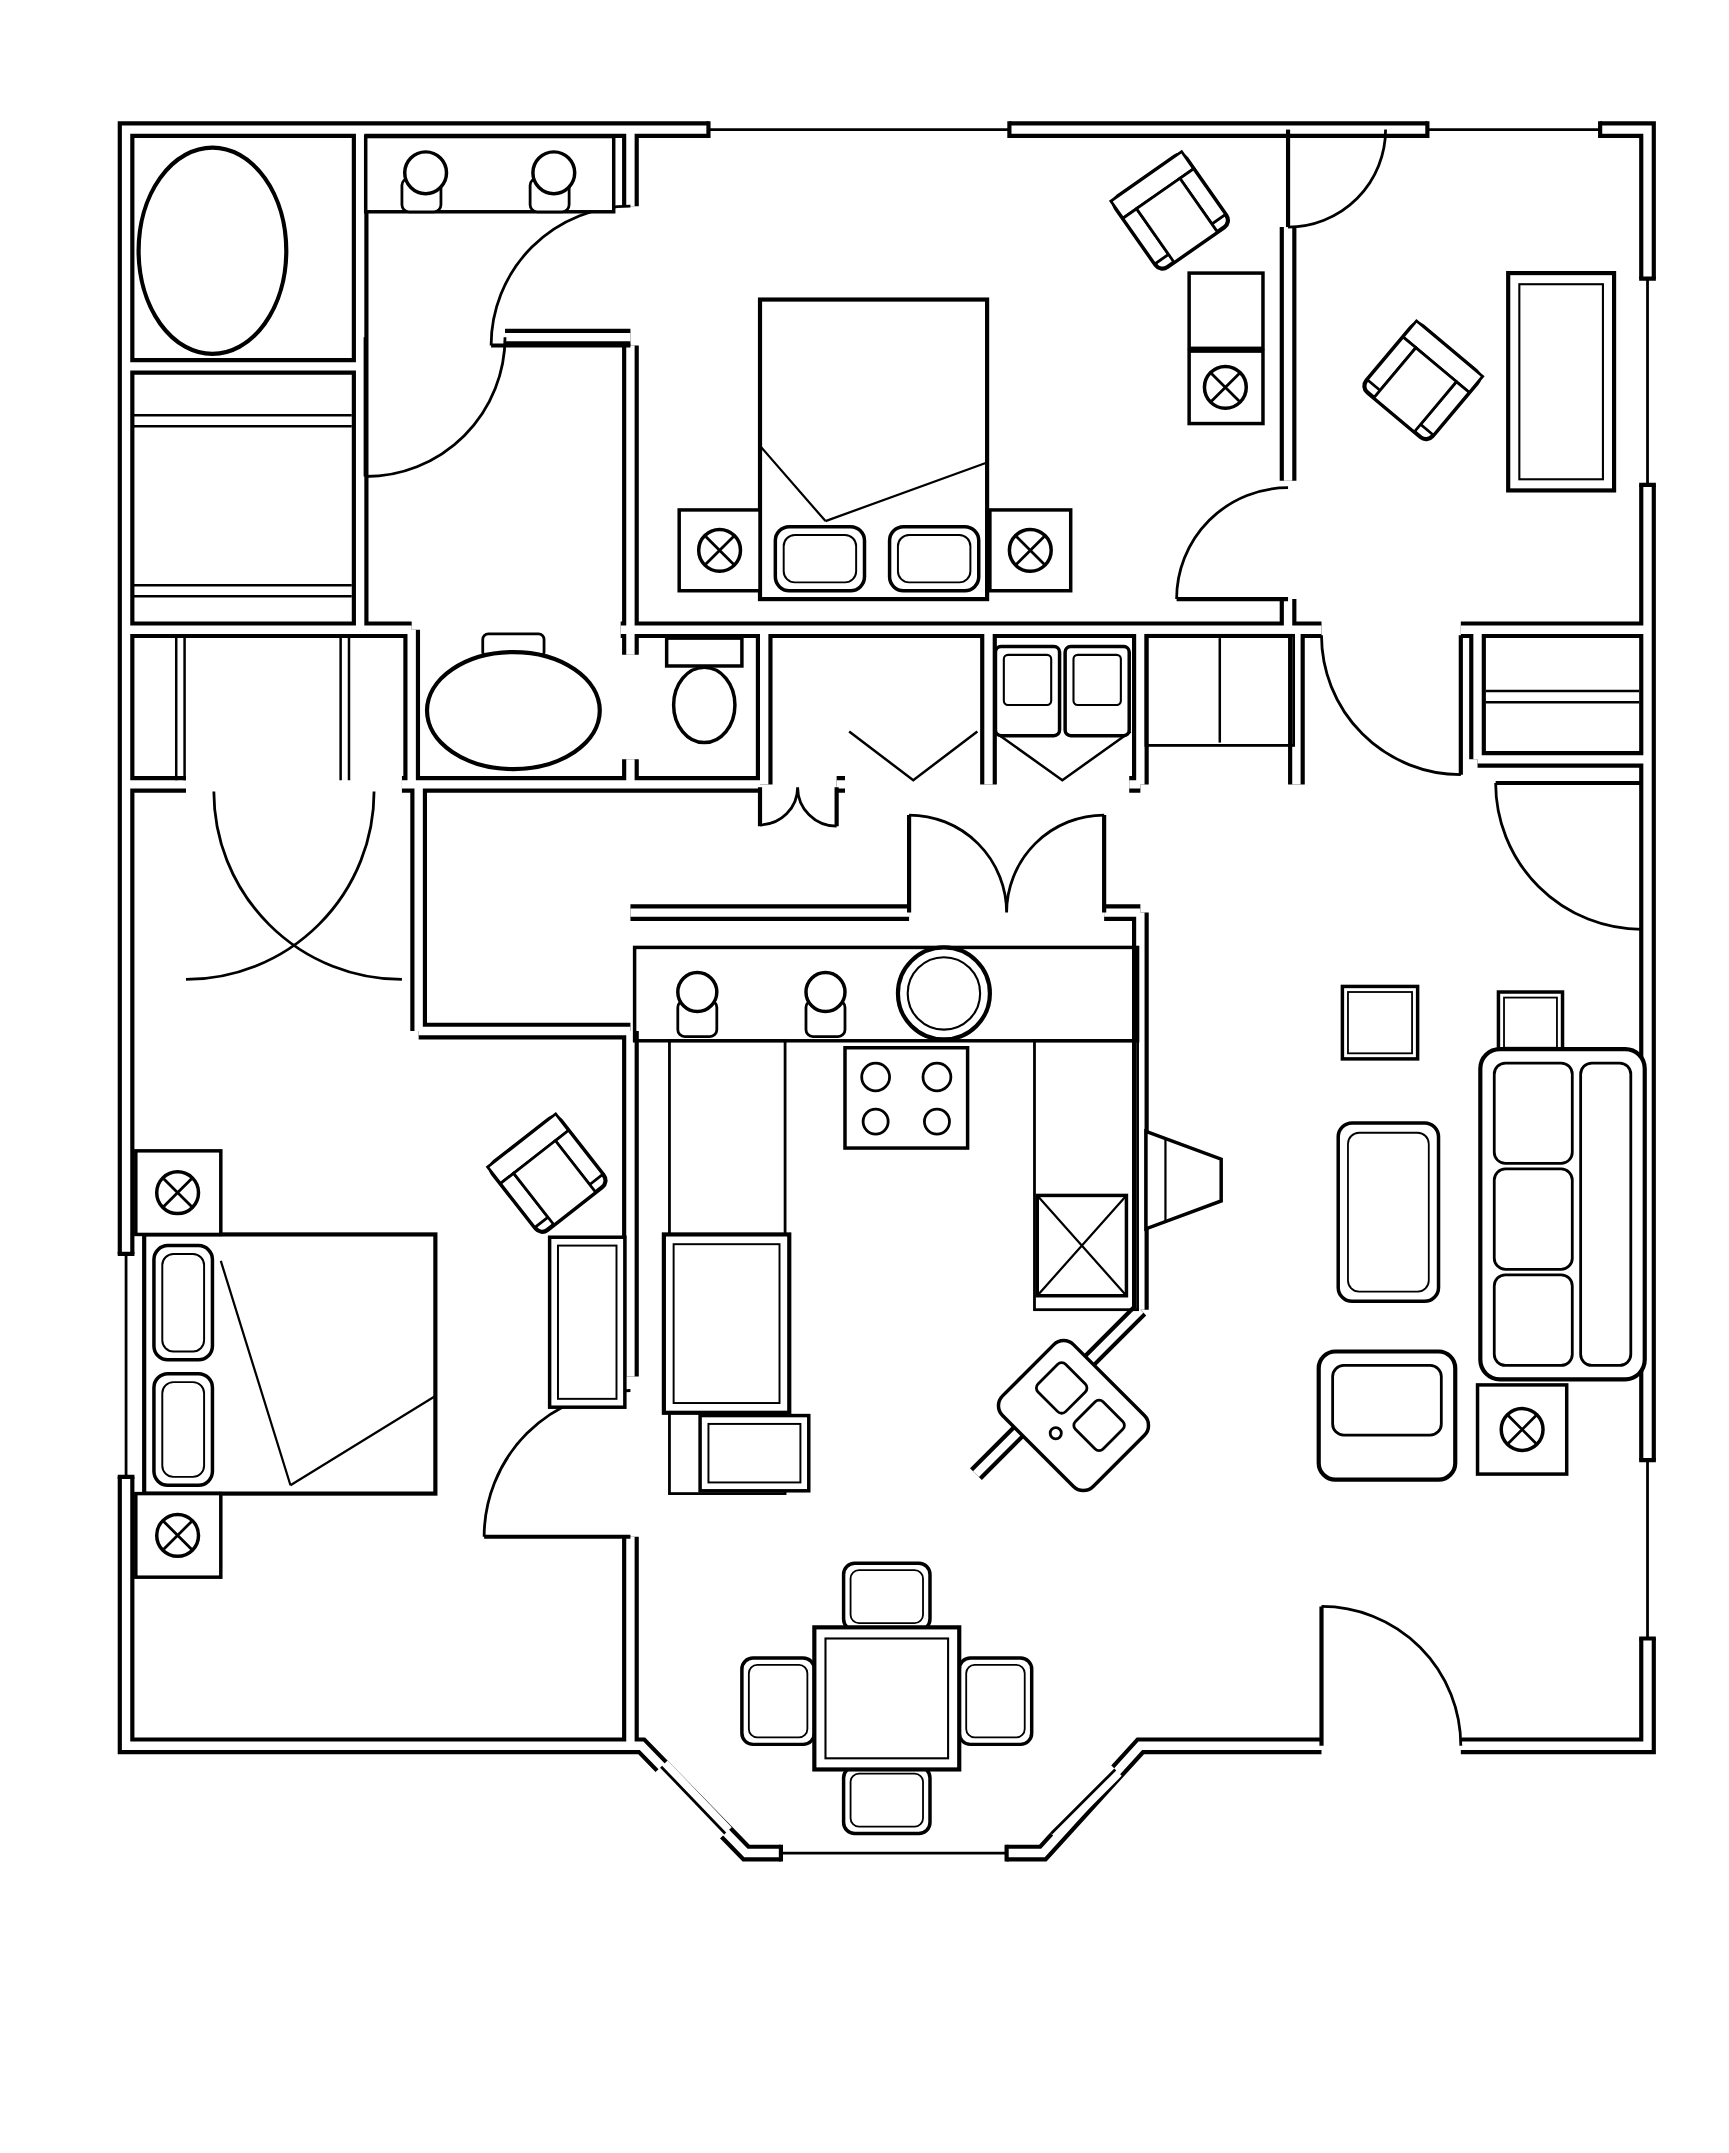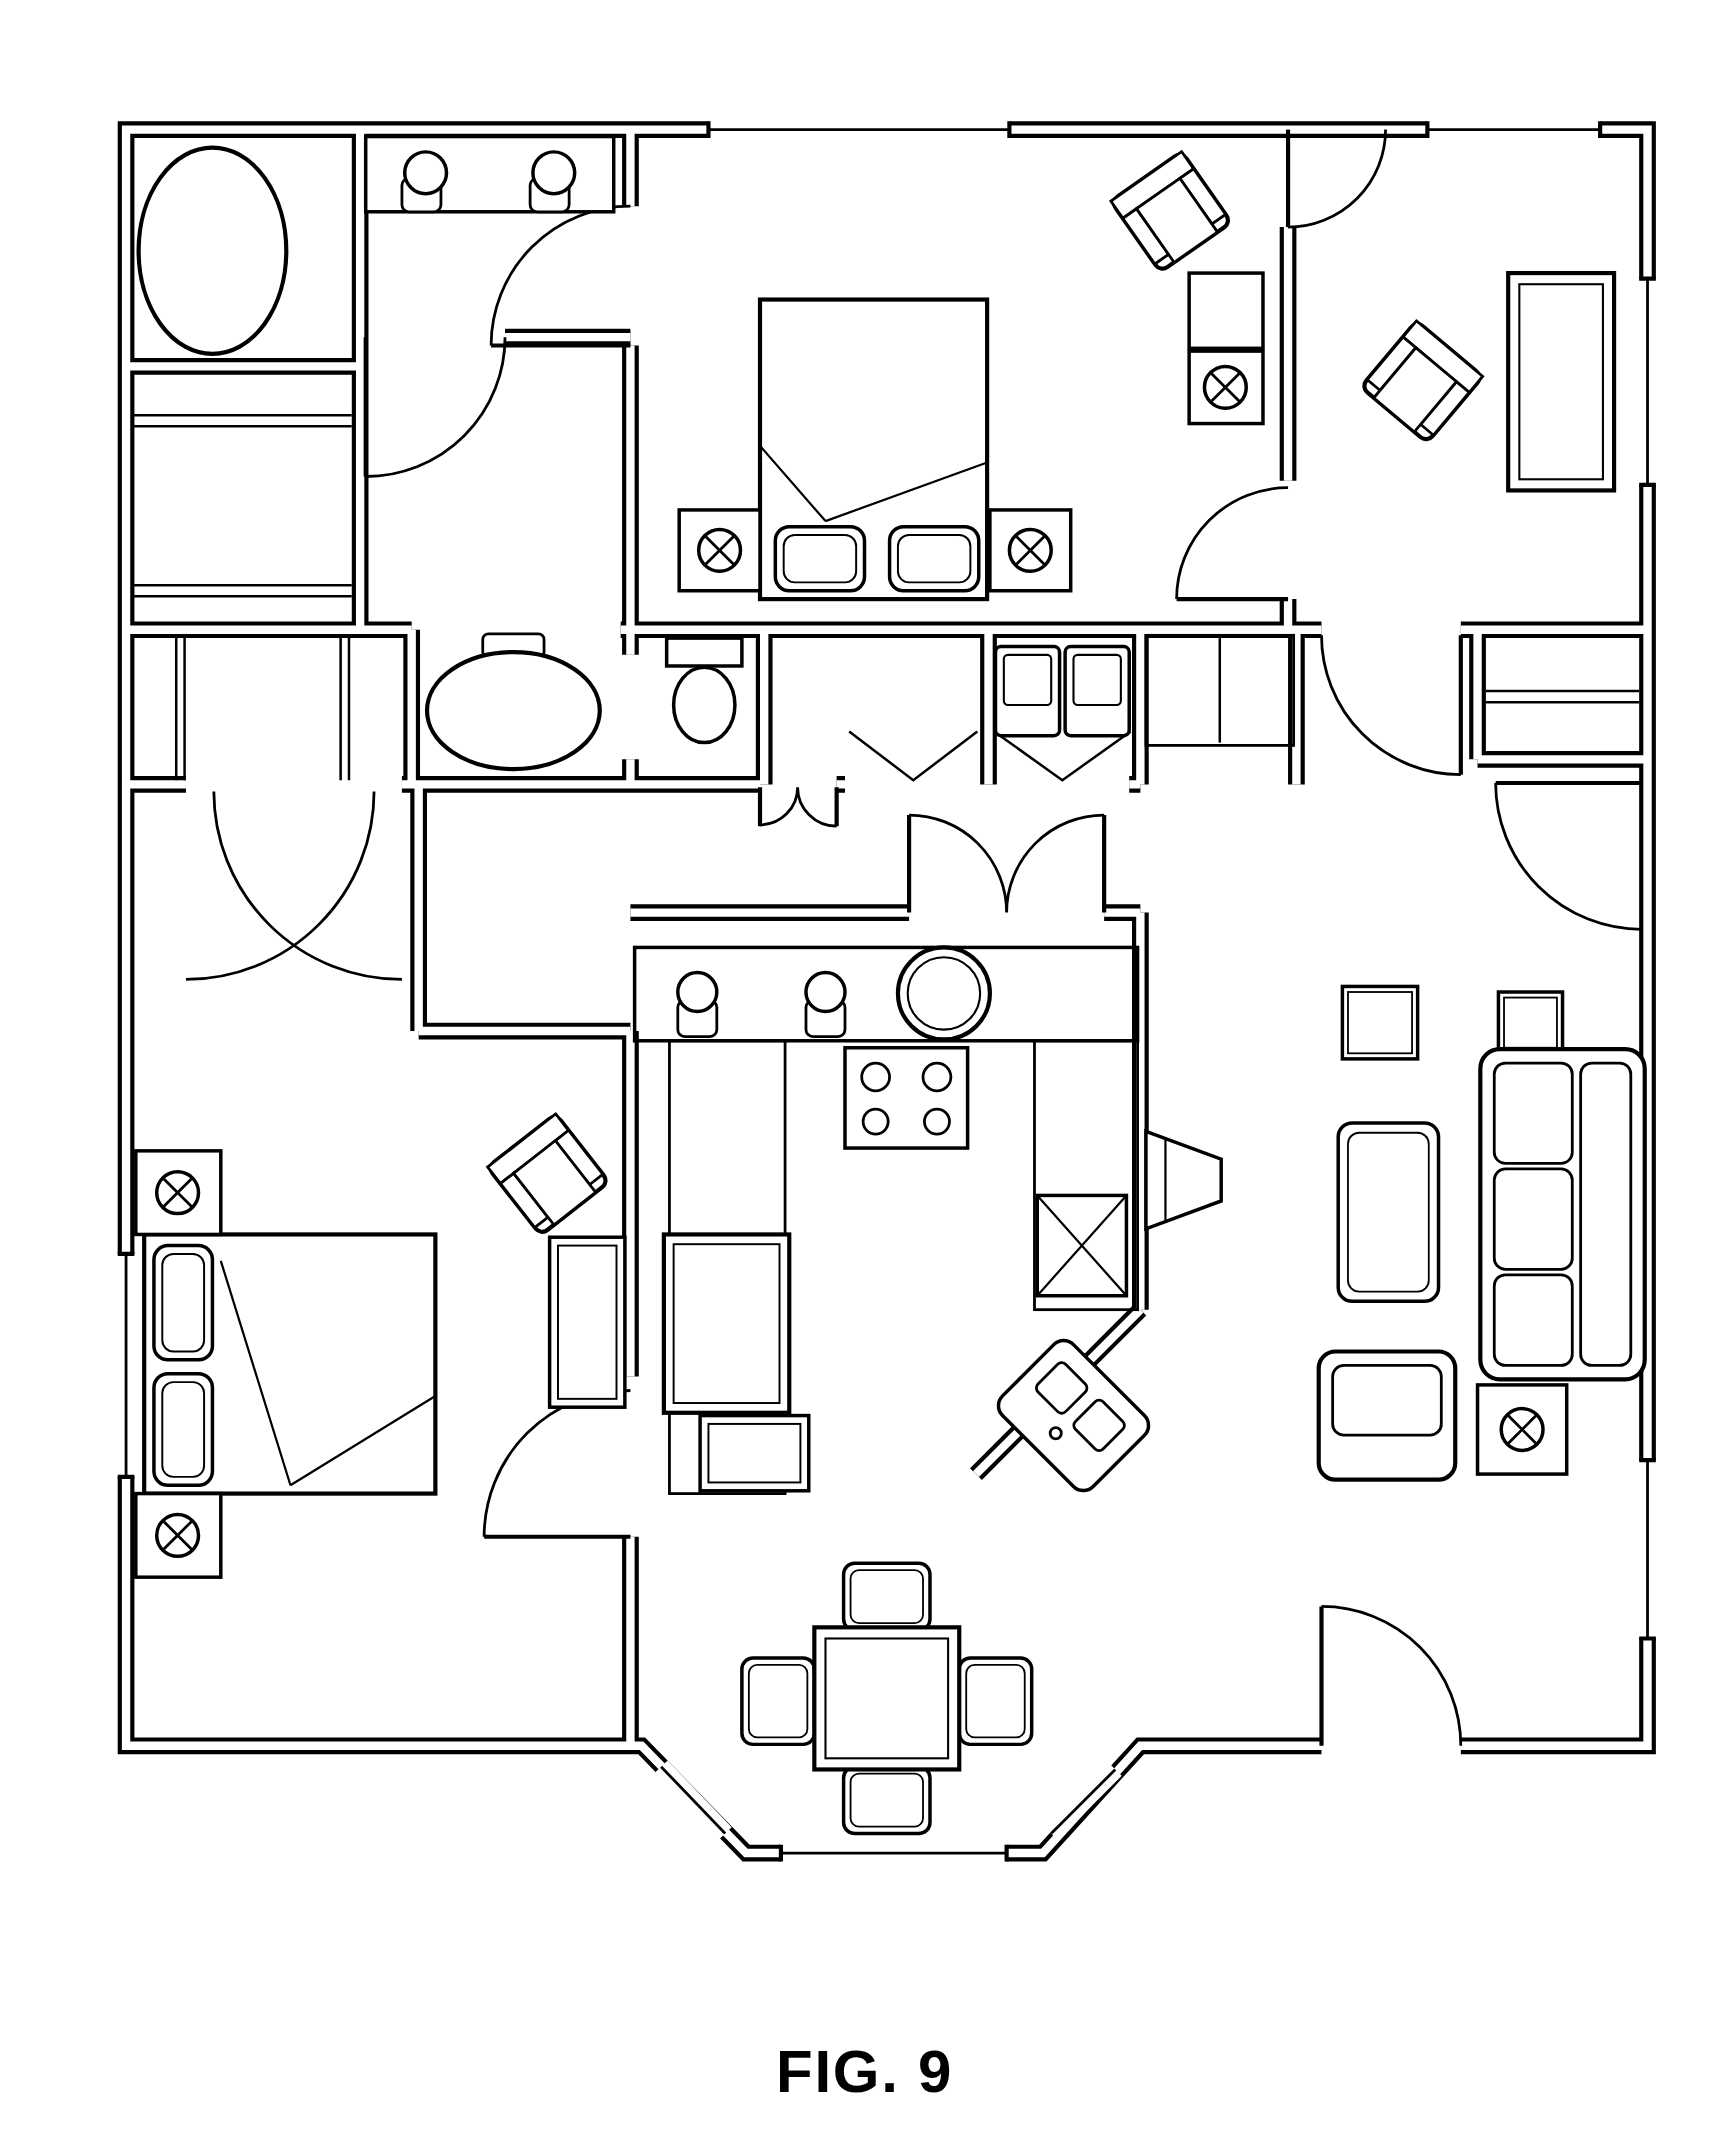"FIG. 9" div.caption { html: <div>FIG. 9</div> -> none }
